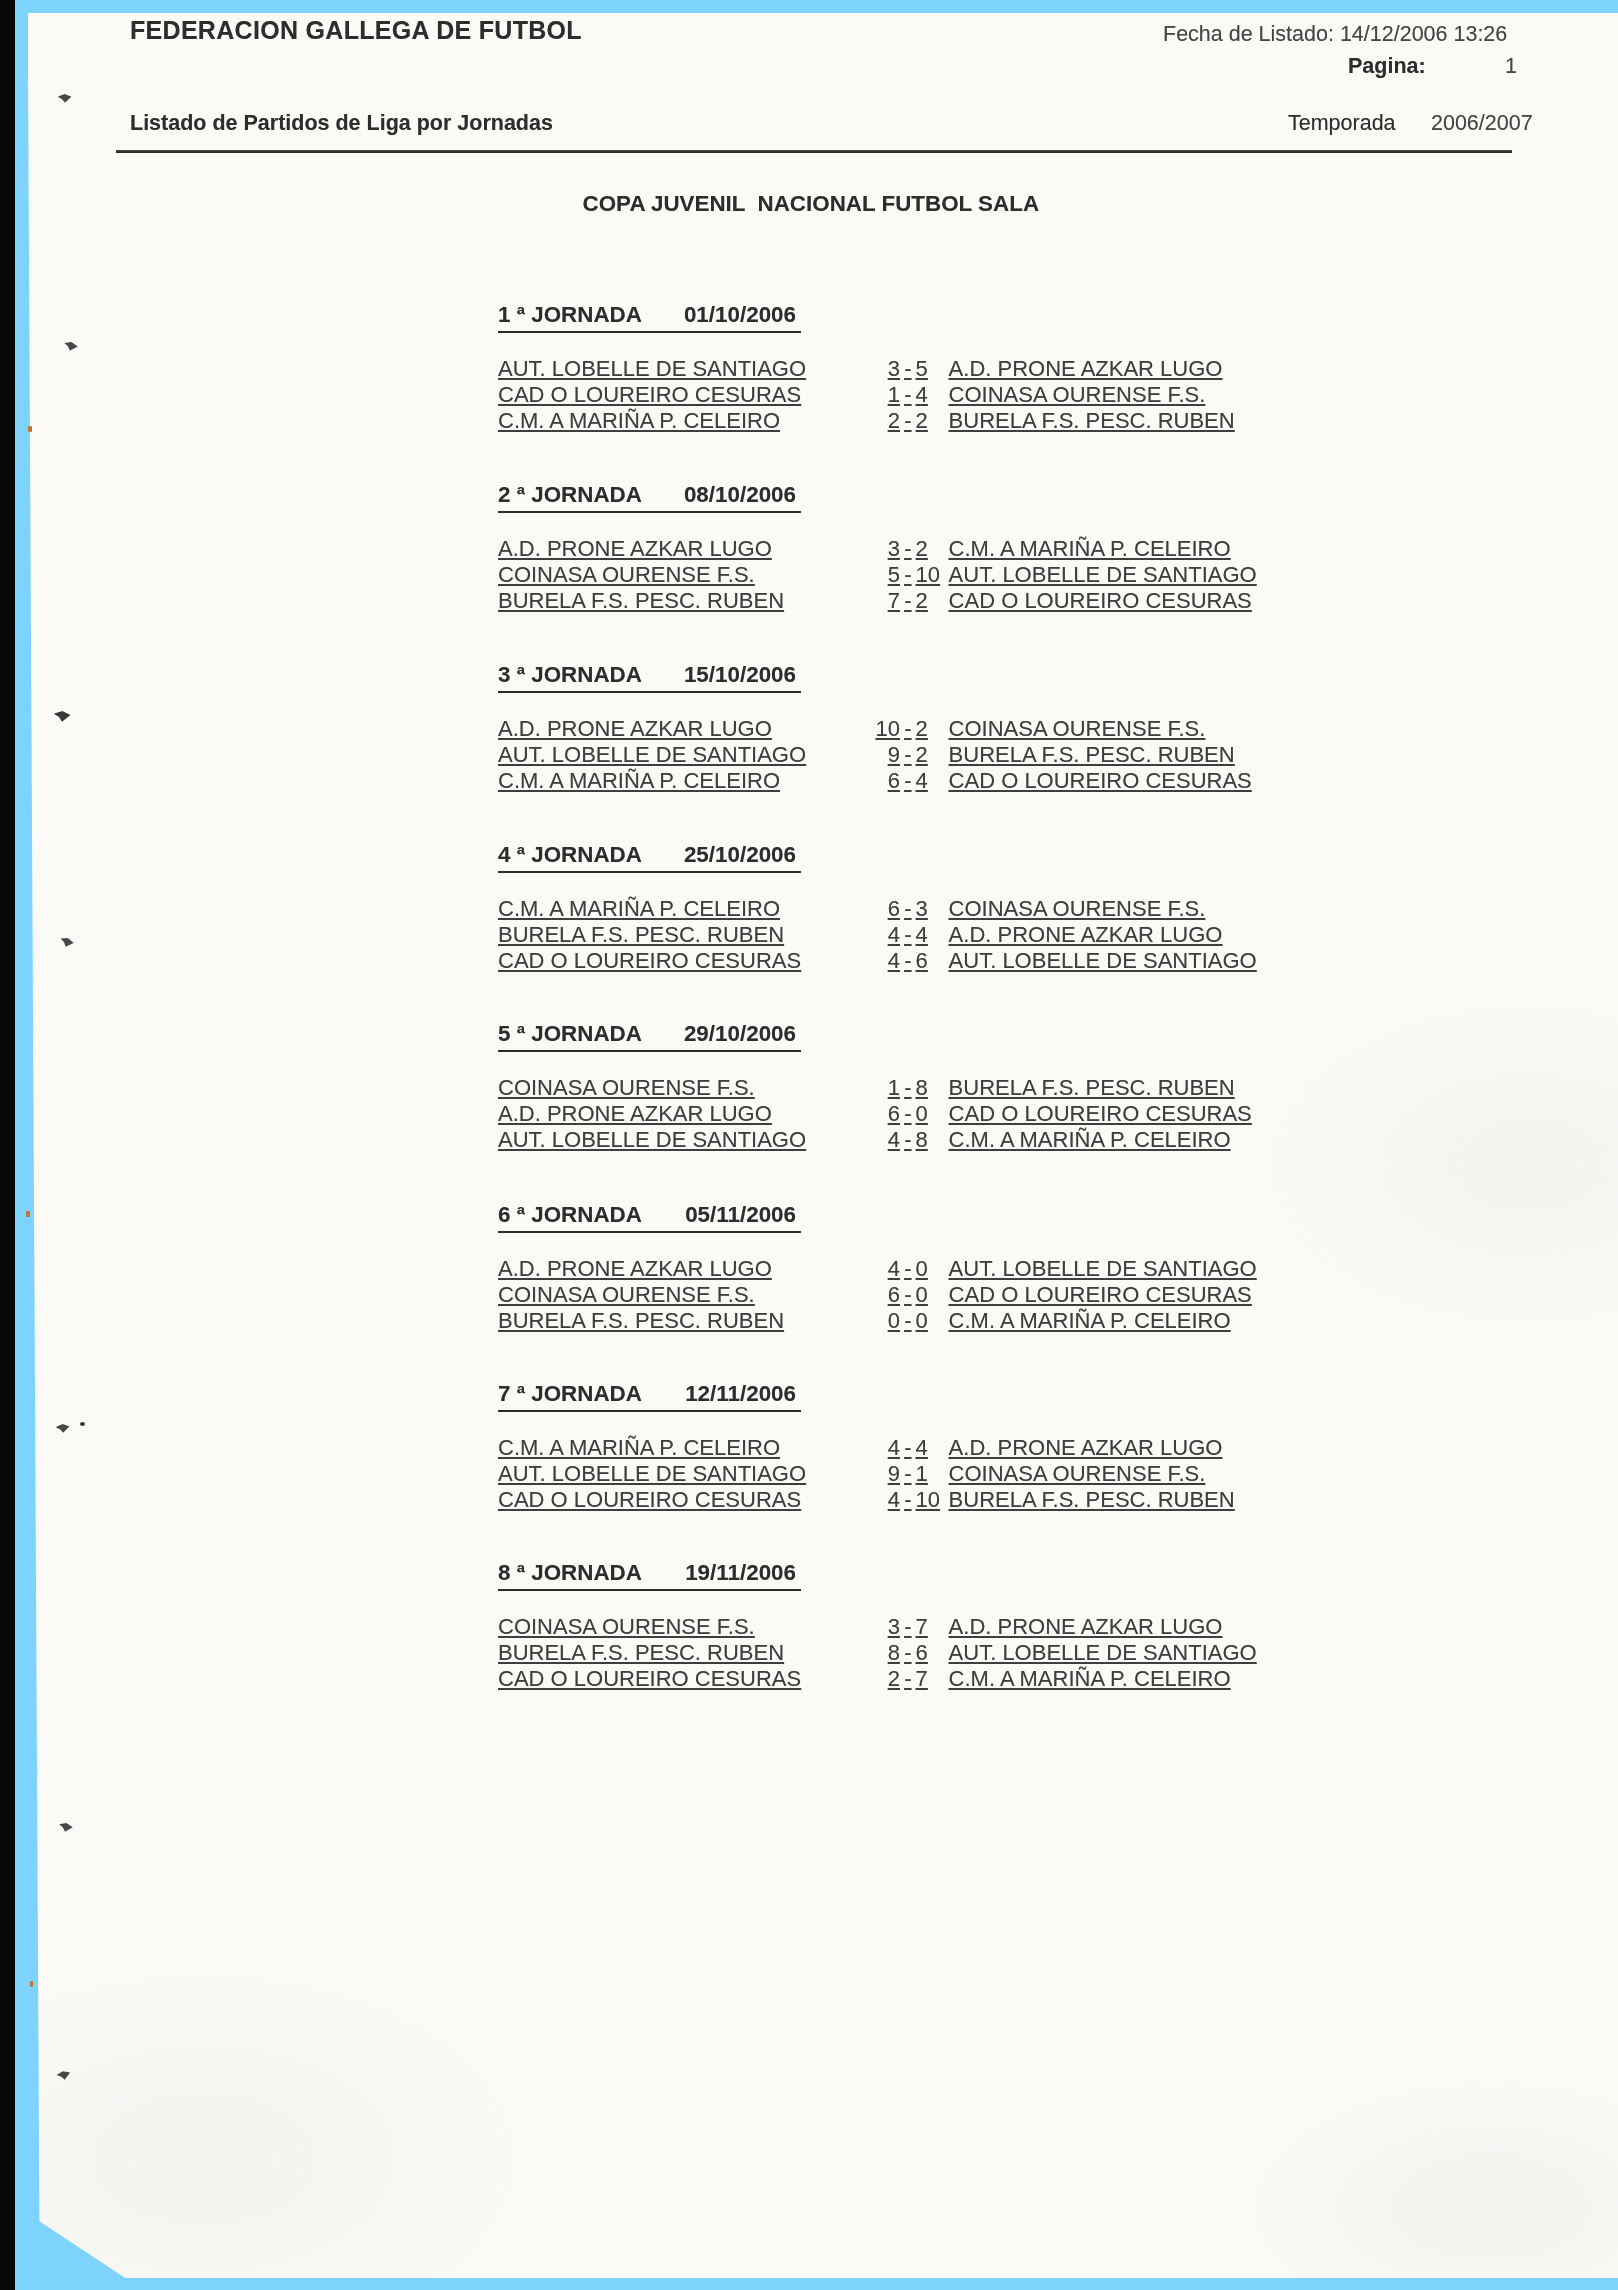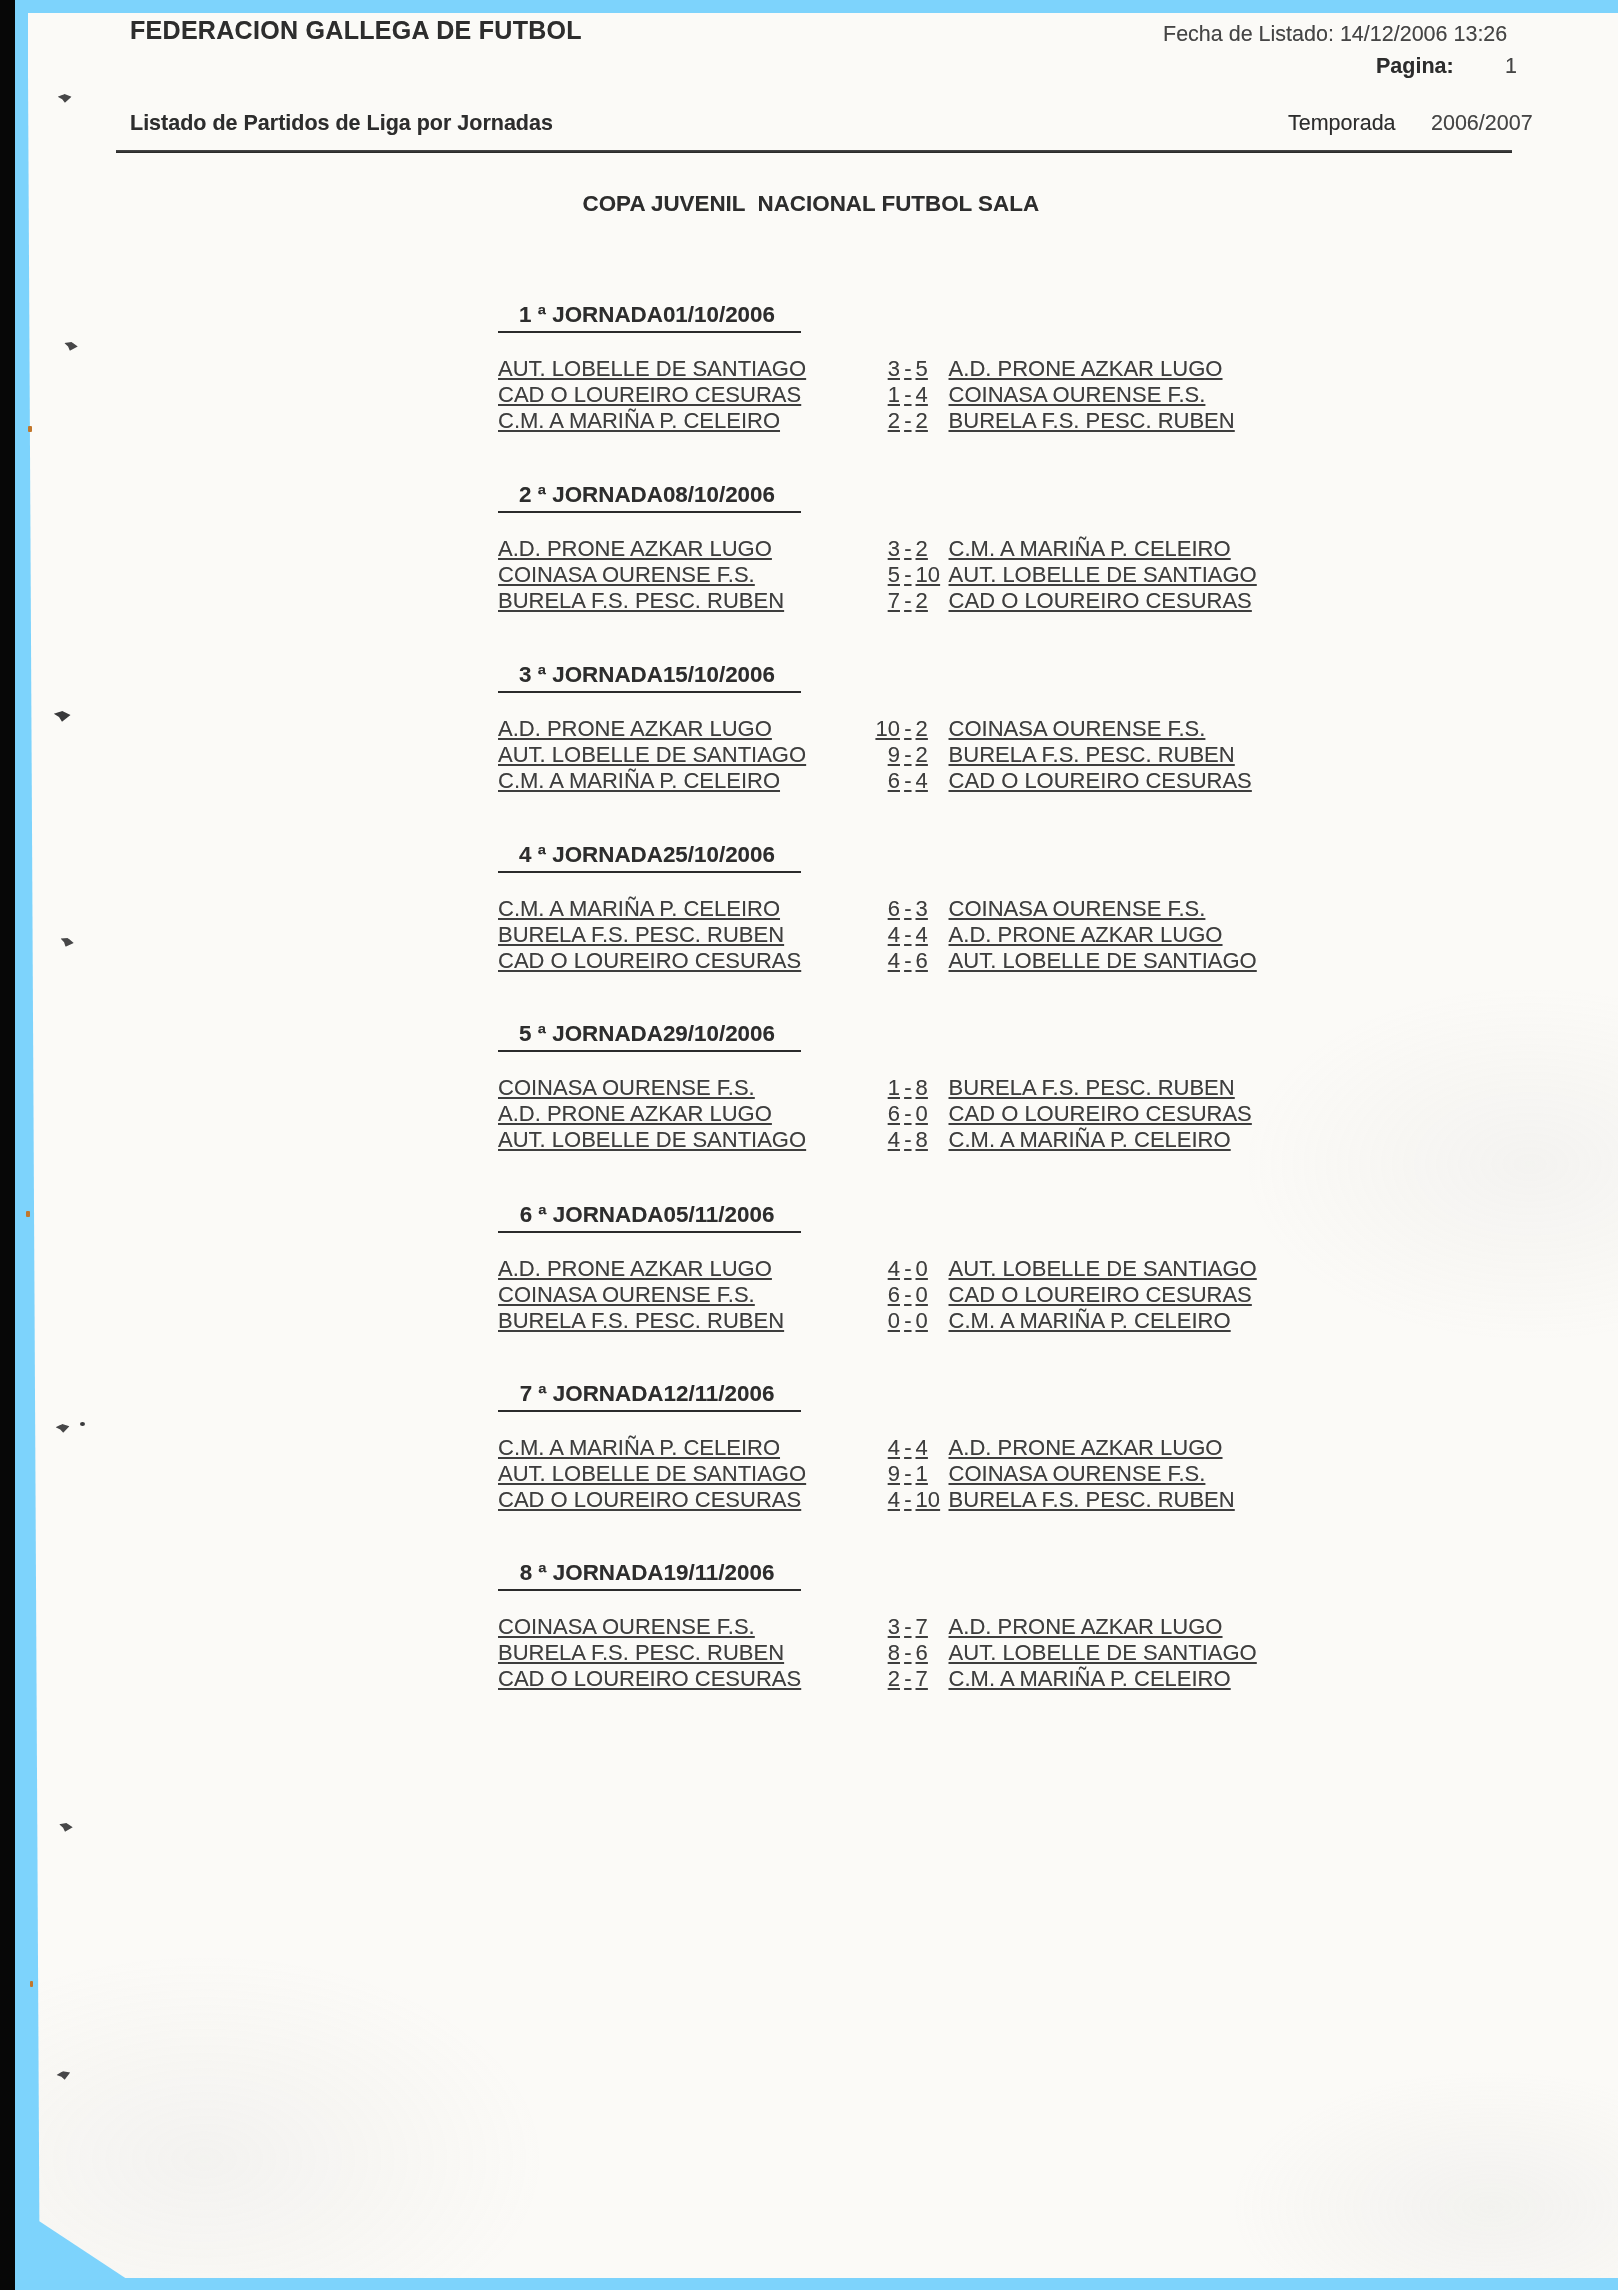"Pagina:" .pagina-label { left: 1361px -> 1333px }
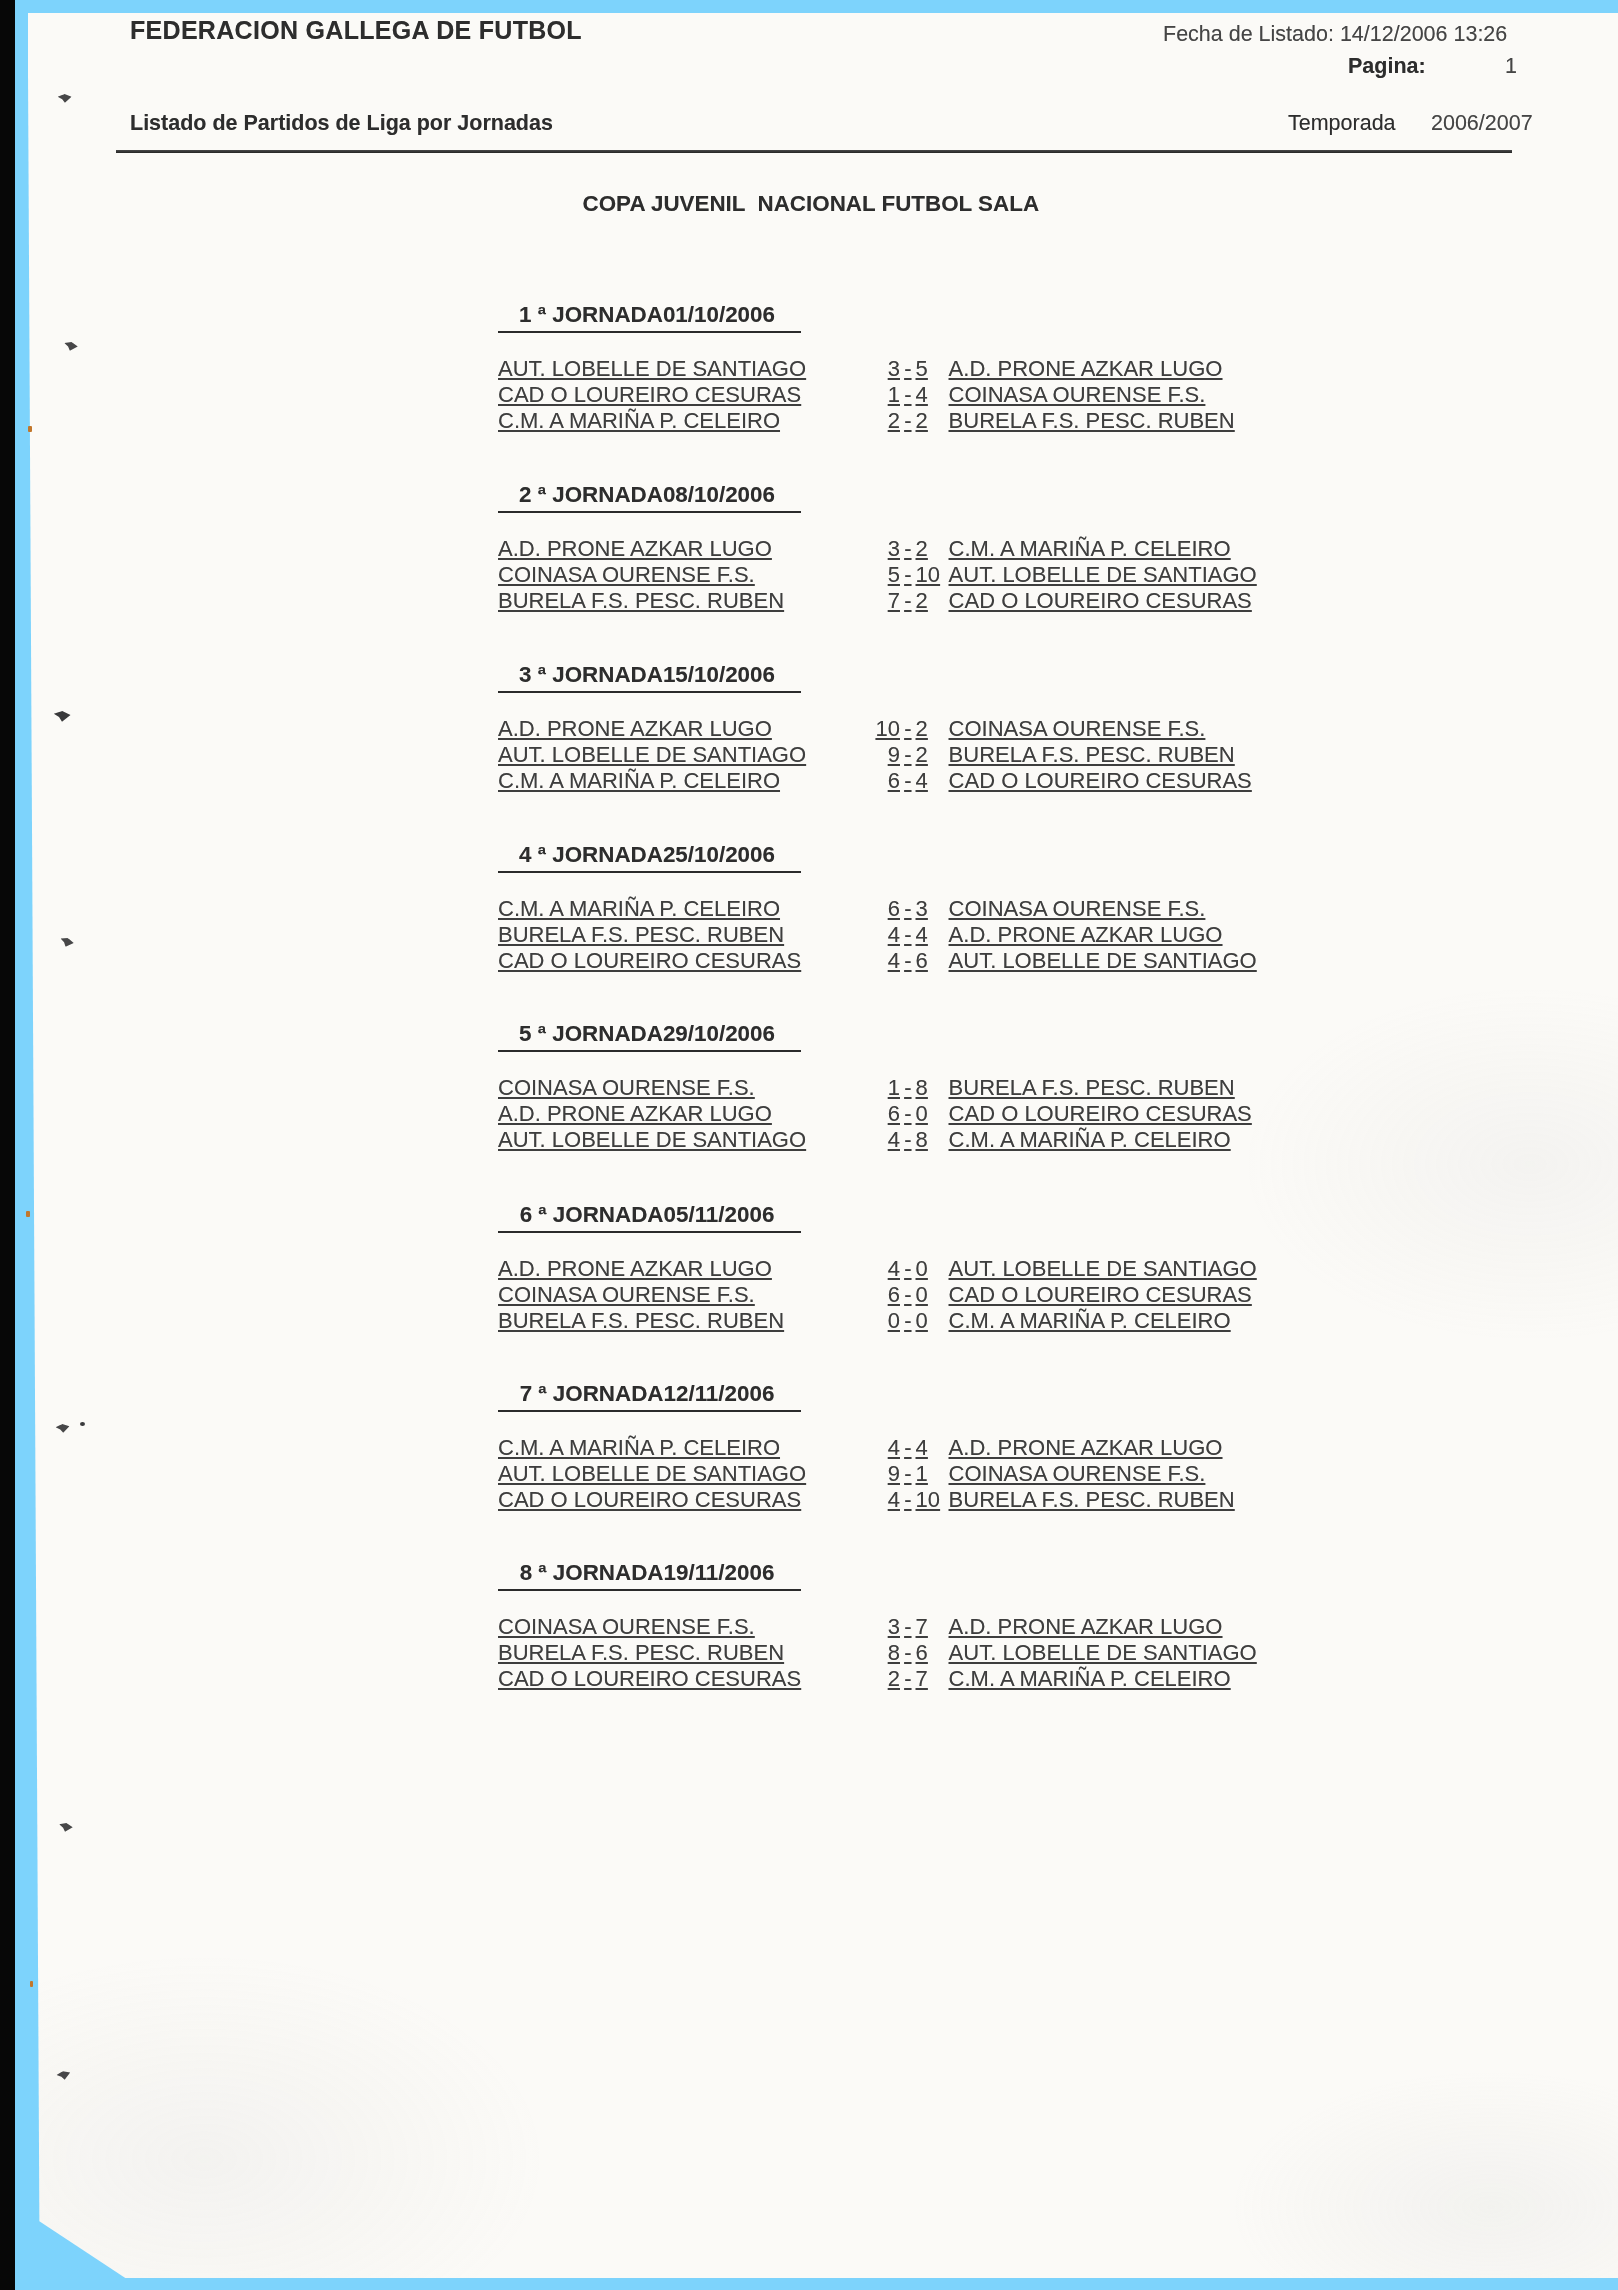"1 ª JORNADA" .jornada-header { justify-content: center -> space-between }
